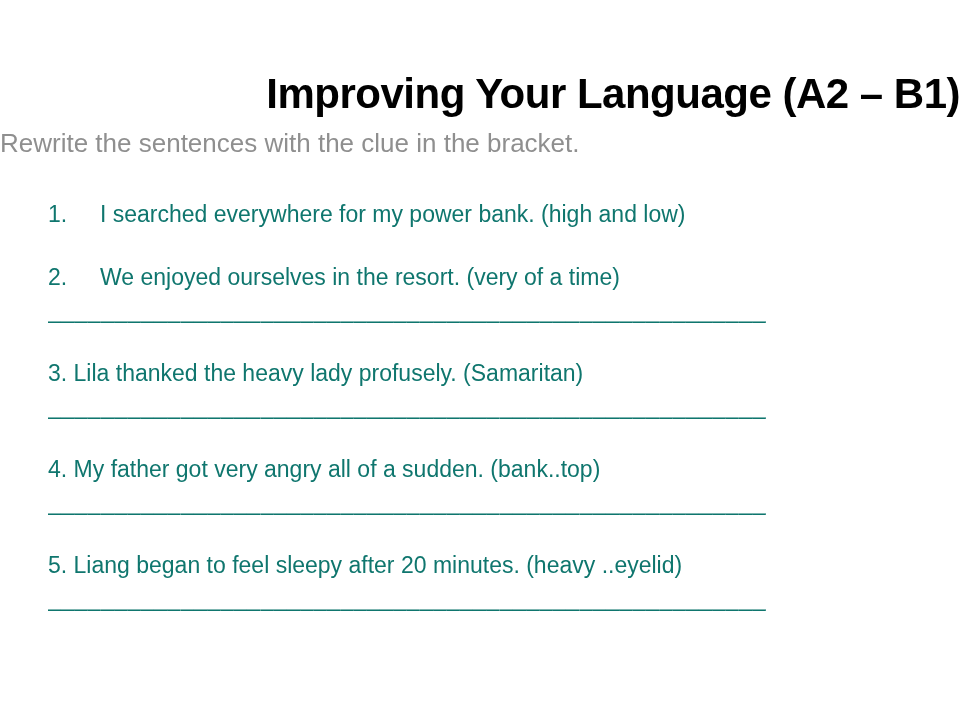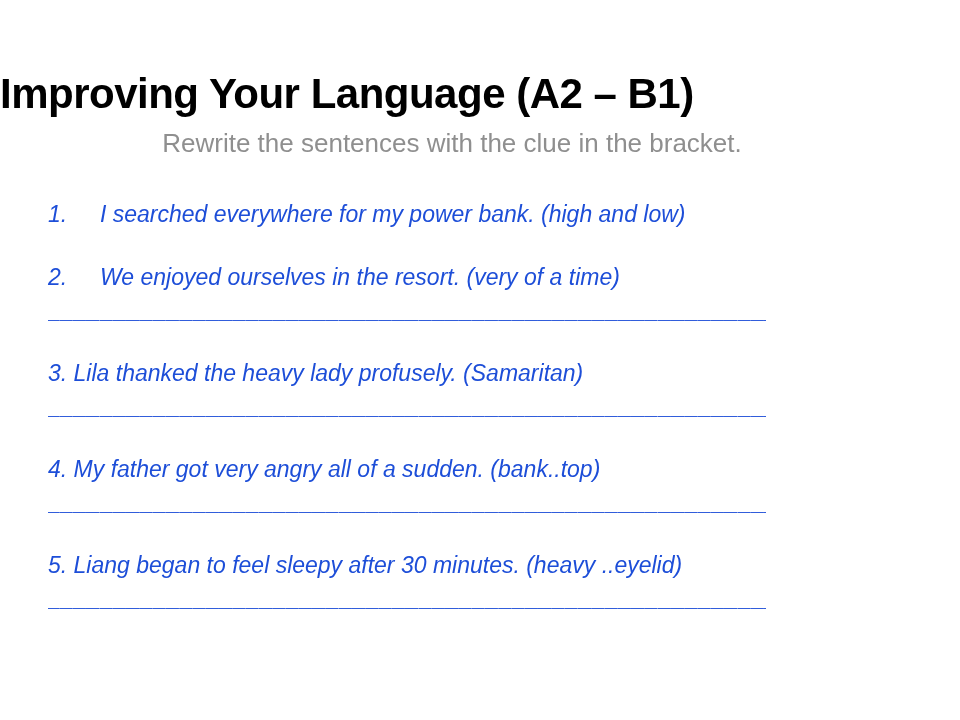"Improving Your Language (A2 –" .title { text-align: left -> right }
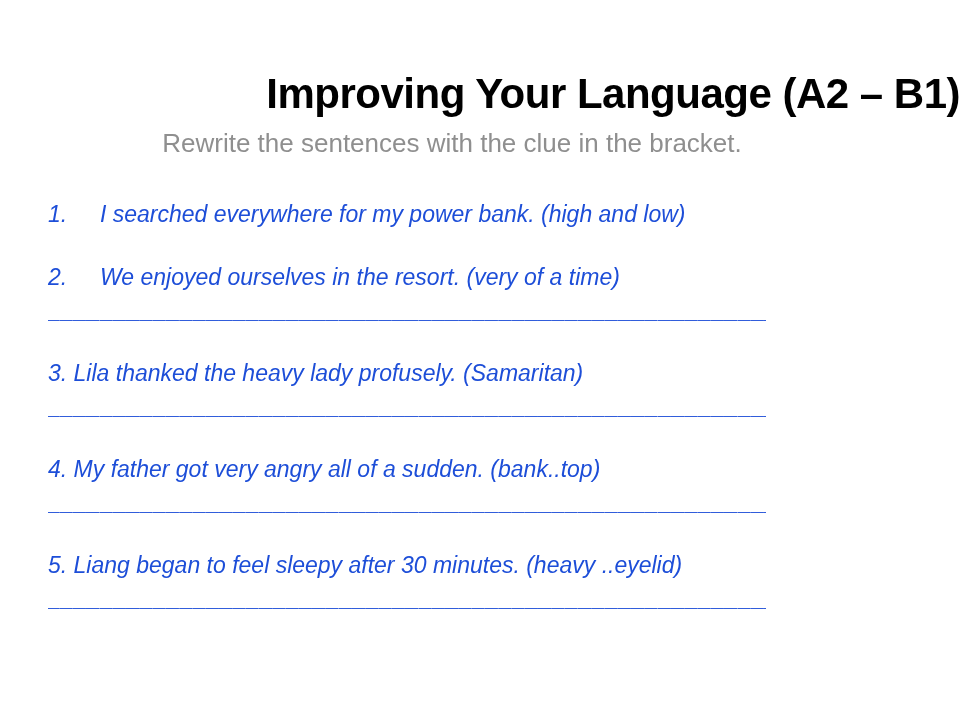"Rewrite the sentences with the" .subtitle { padding-left: 24px -> none; text-align: center -> none }
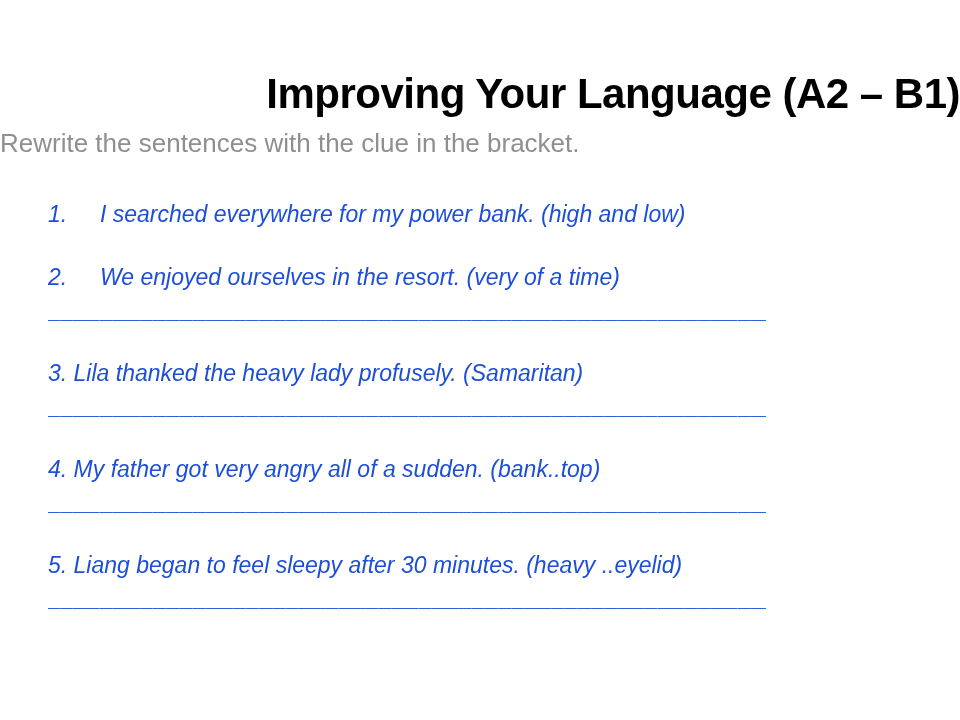"1. I searched everywhere for" div.body-area { color: #1d4ed8 -> #0f766e; font-style: italic -> none }
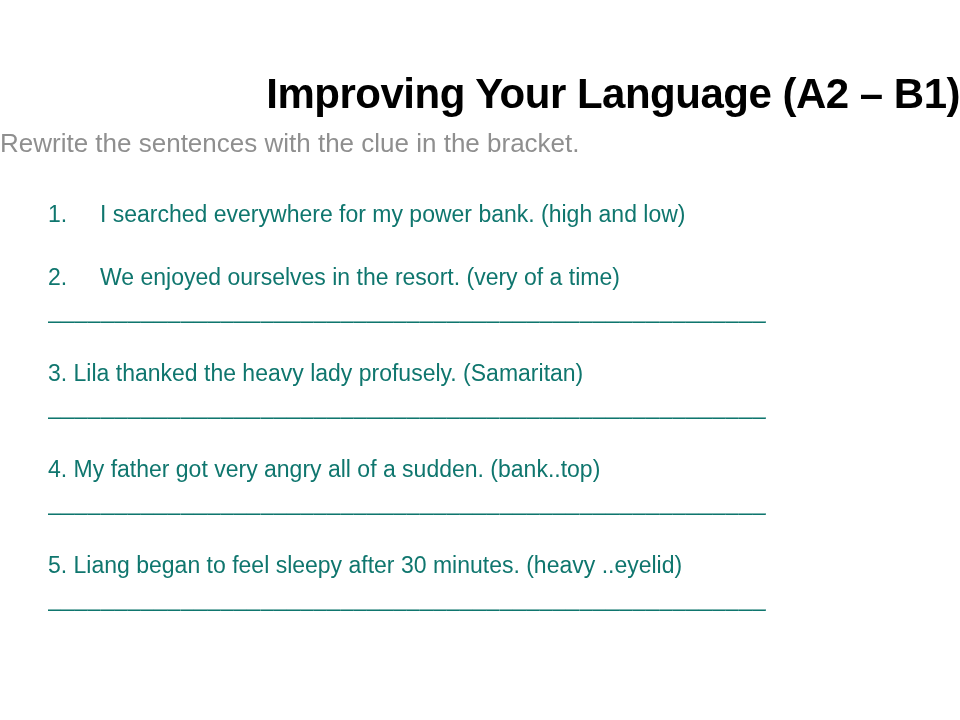"Liang began to feel sleepy" span { text: 30 -> 20 }
